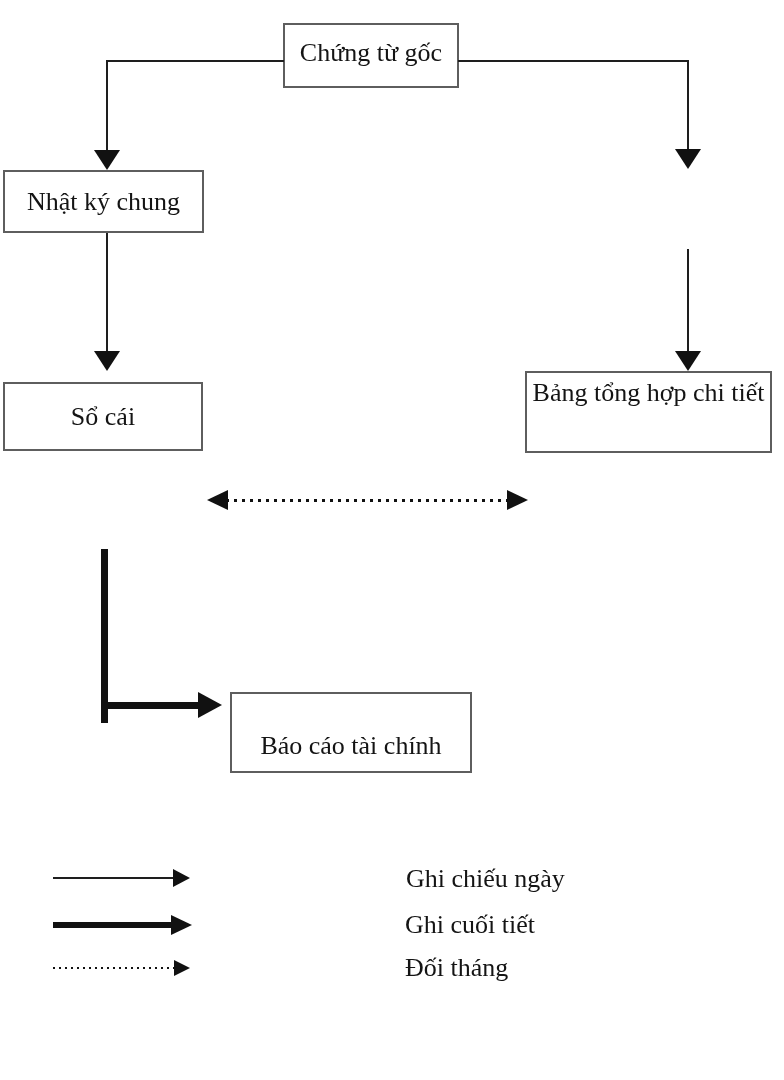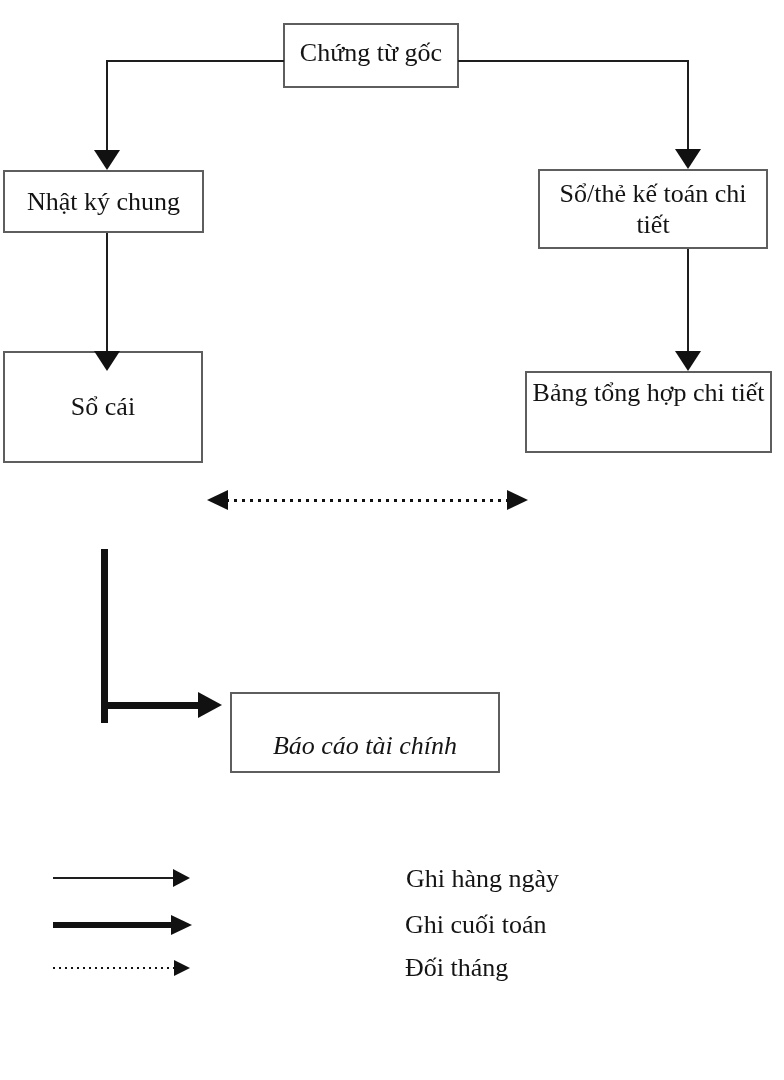"Sổ/thẻ kế toán chi tiết" div.node { html: <div> <span>Sổ/thẻ kế toán chi tiết</span> </div> -> none }
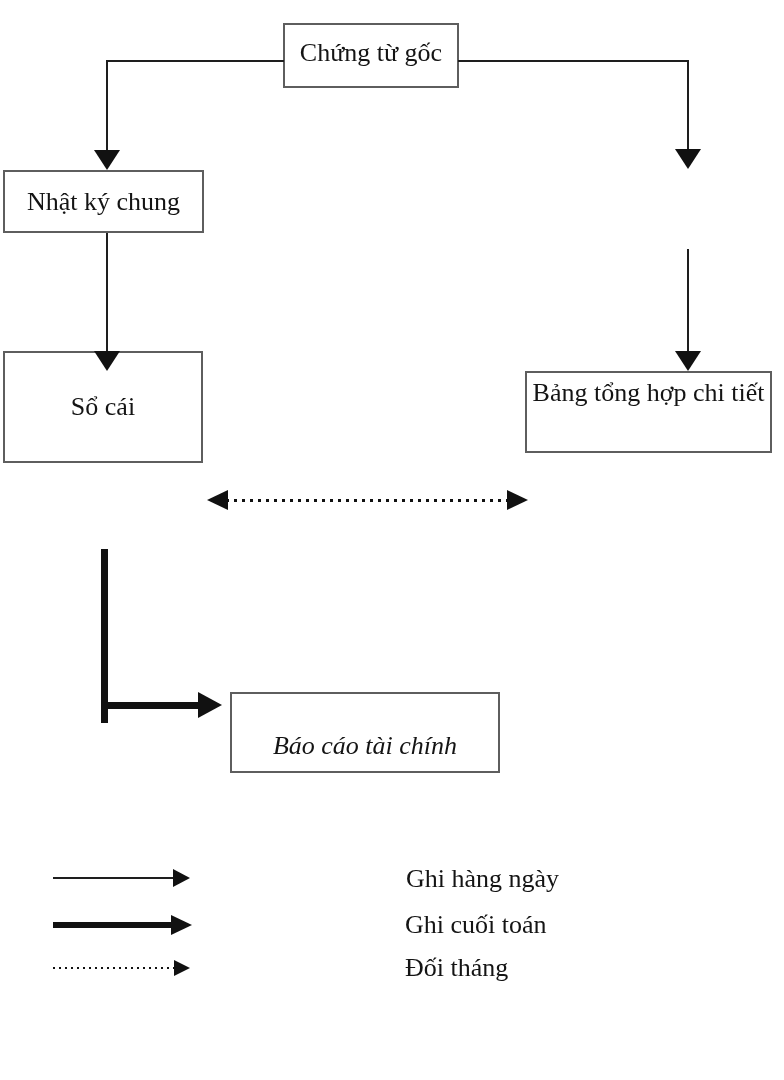"Sổ cái" div.node { height: 112px -> 69px; top: 351px -> 382px }
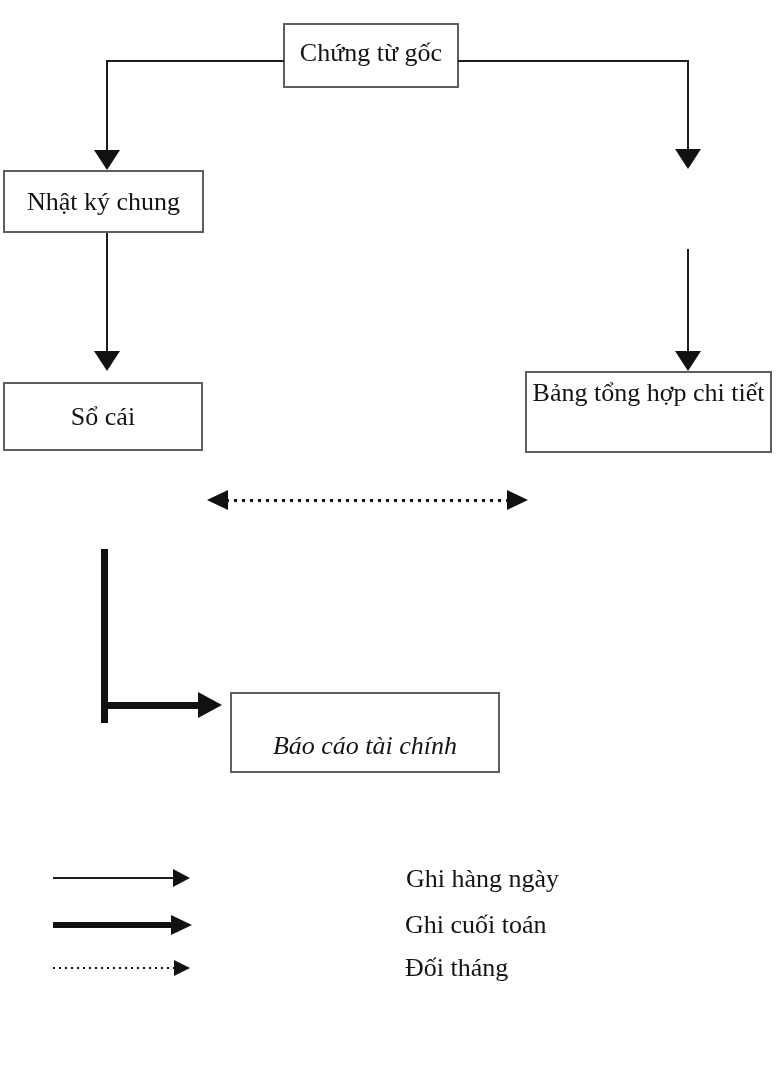"Báo cáo tài chính" div.node { font-style: italic -> none; width: 270px -> 242px }
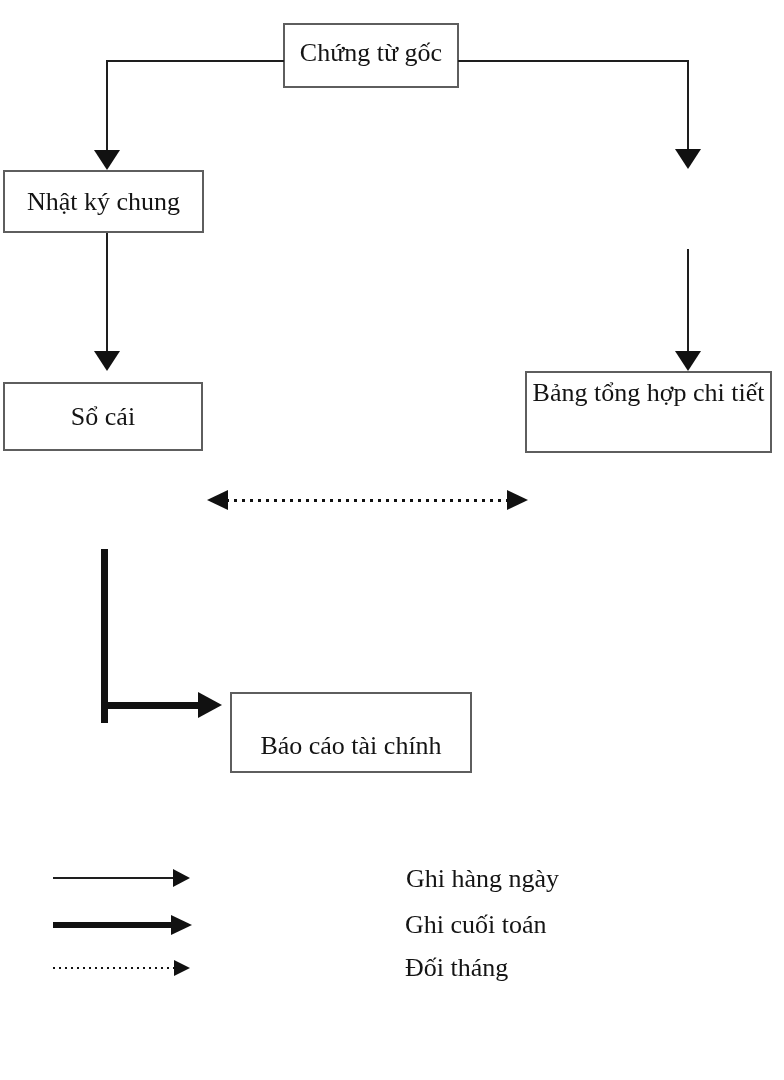"Ghi hàng ngày" div.legend-label { text: hàng -> chiếu }
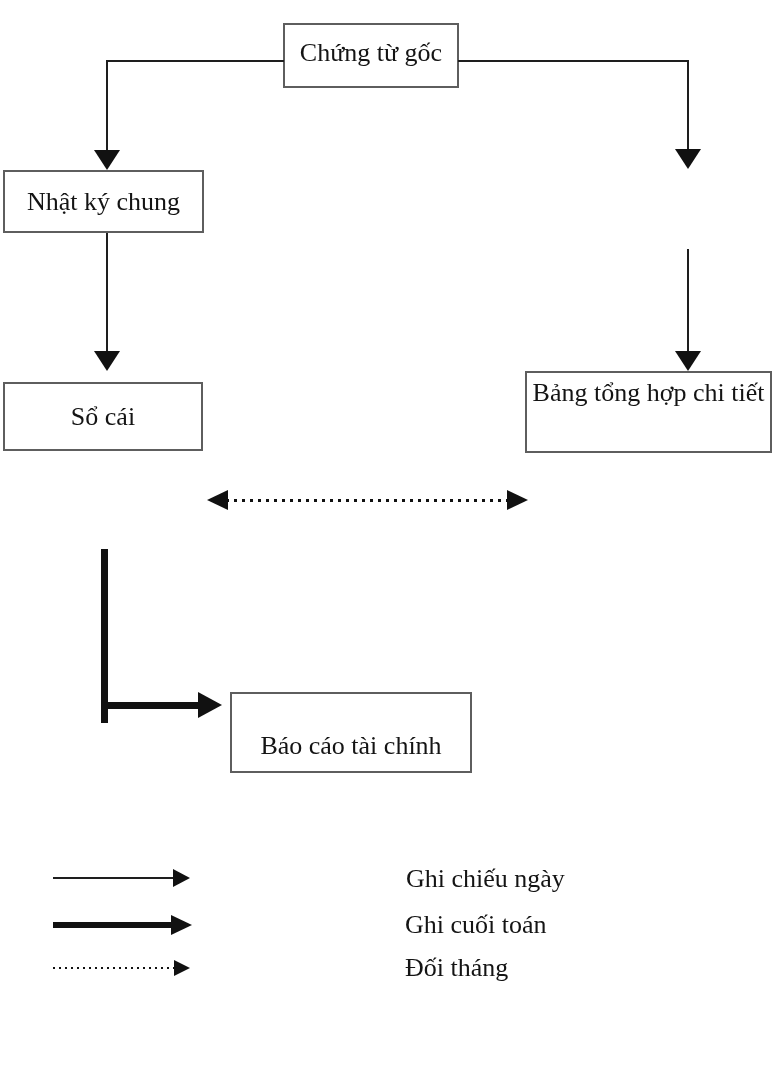"Ghi cuối toán" div.legend-label { text: toán -> tiết }
